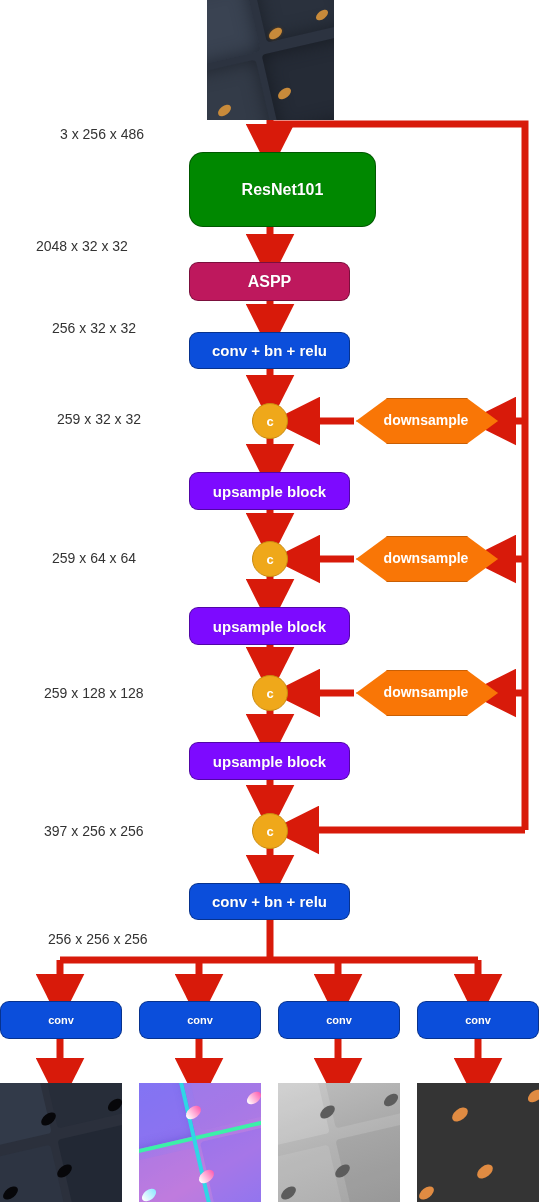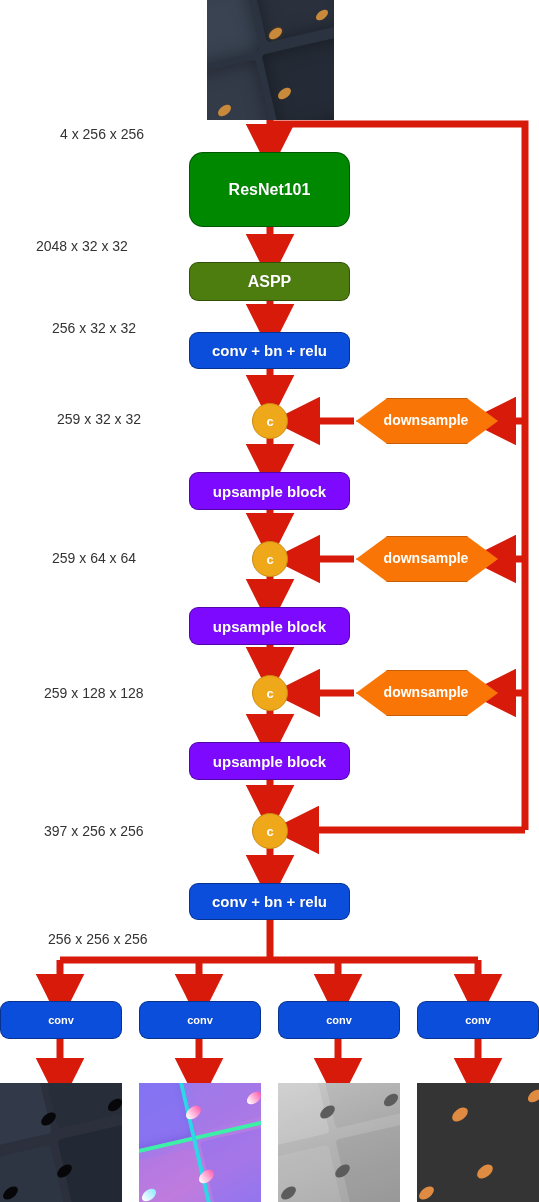"4 x 256 x 256" div.dimlabel { text: 4 x 256 x 256 -> 3 x 256 x 486 }
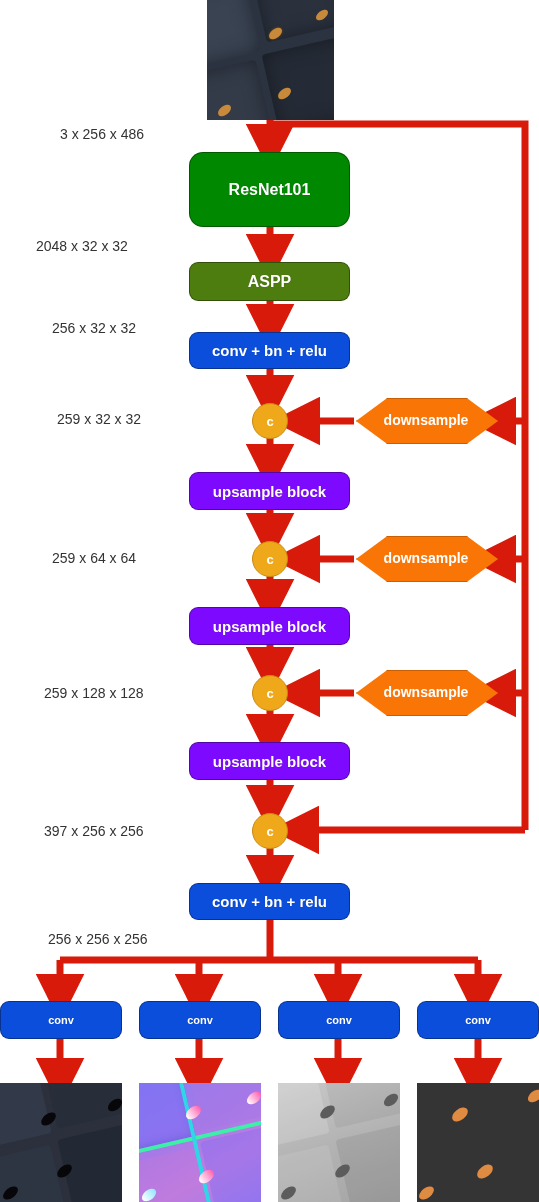"ResNet101" .n-resnet { width: 161px -> 187px }
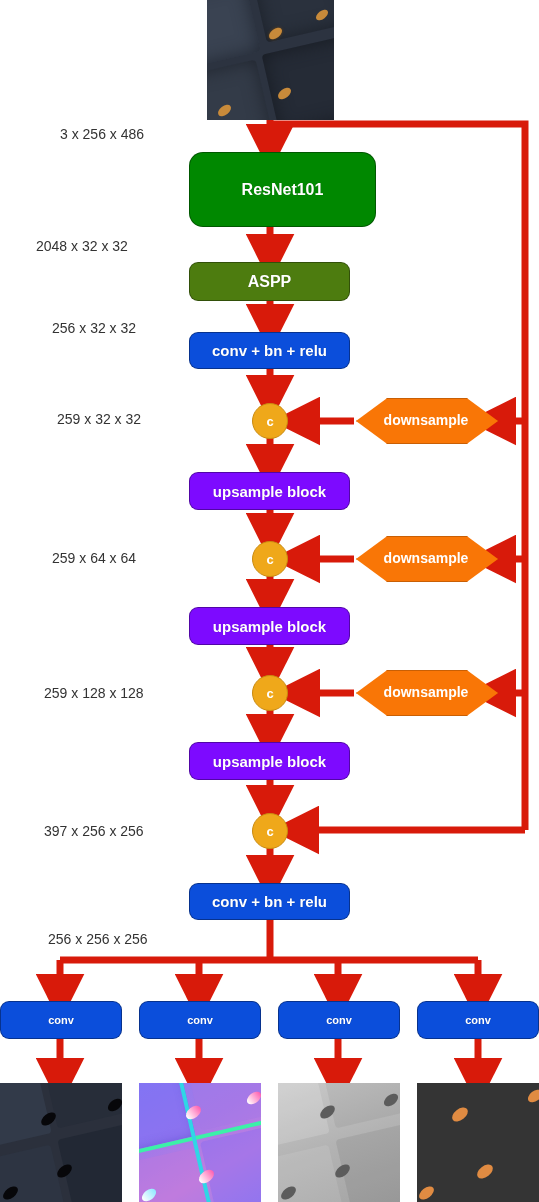"ASPP" .n-aspp { background: #4d7c0f -> #be185d }
